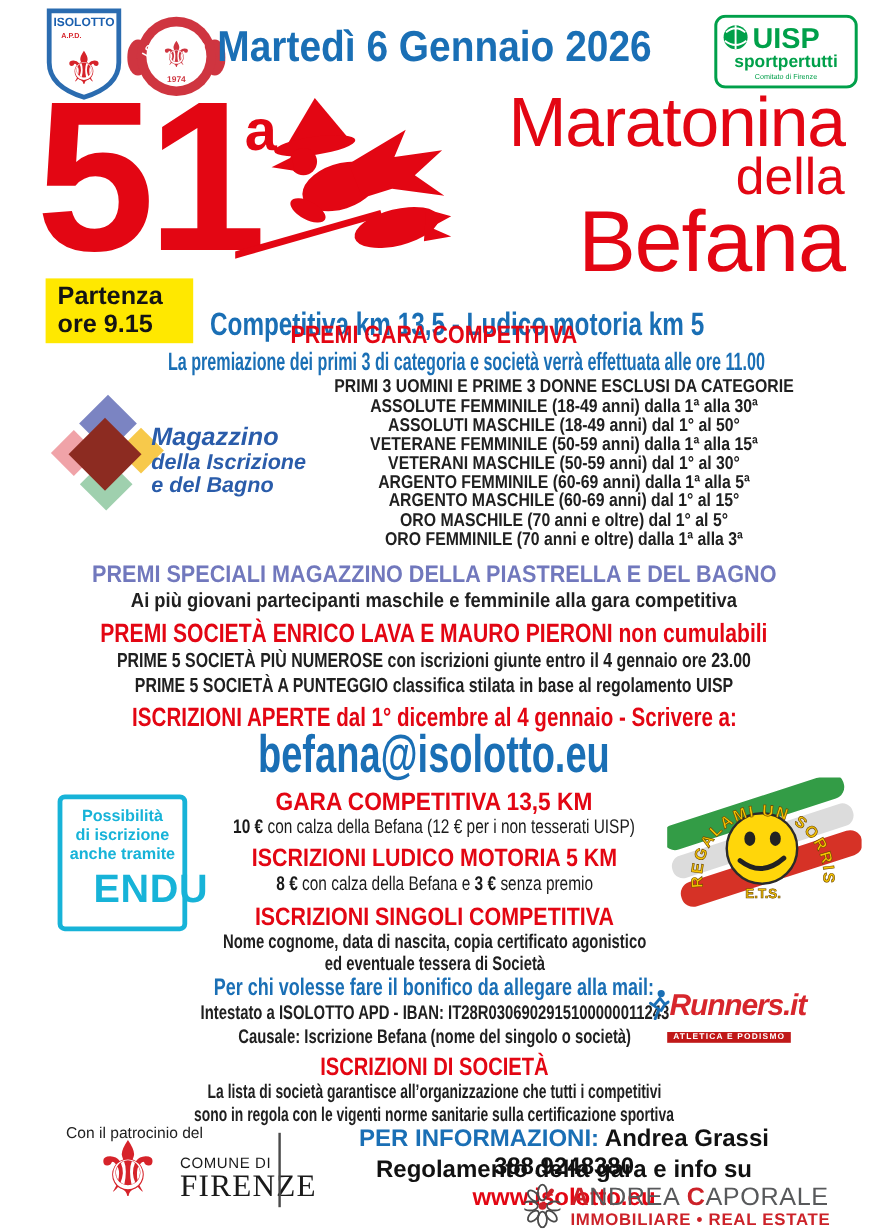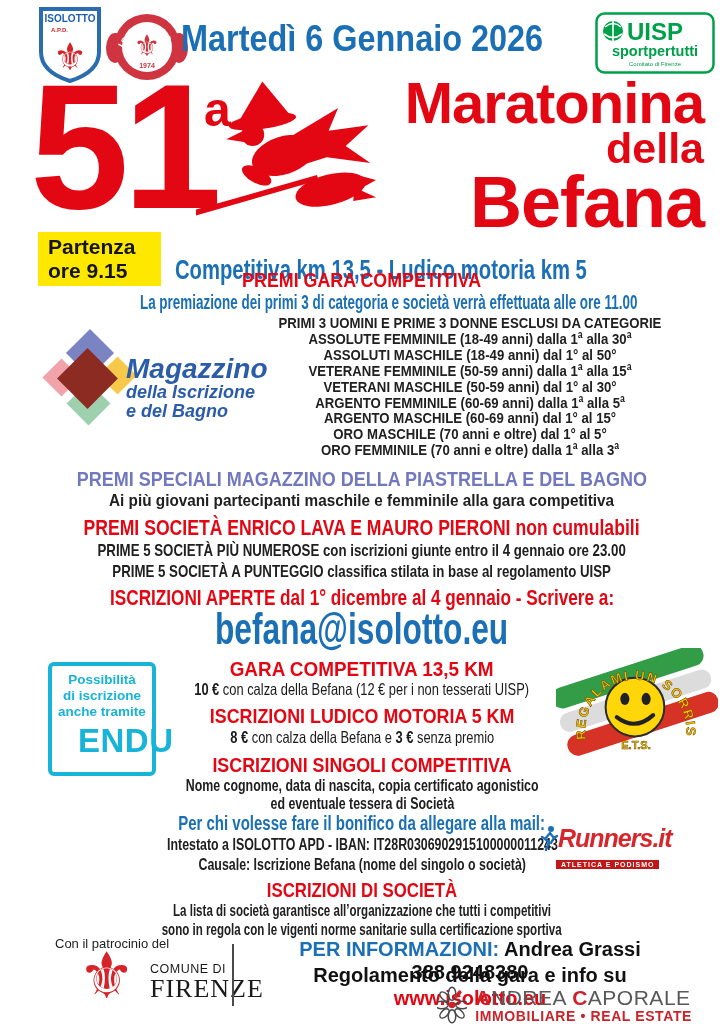"Maratonina" #title-right { font-weight: bold -> normal }
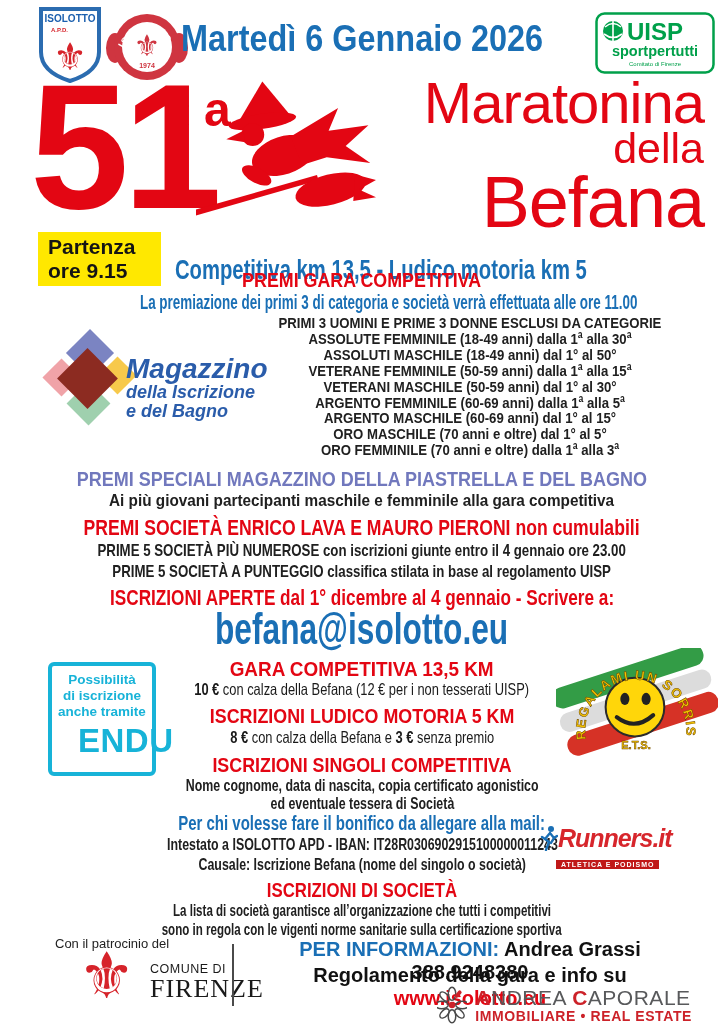"Magazzino" #mag-l1 { font-size: 28px -> 21px }
